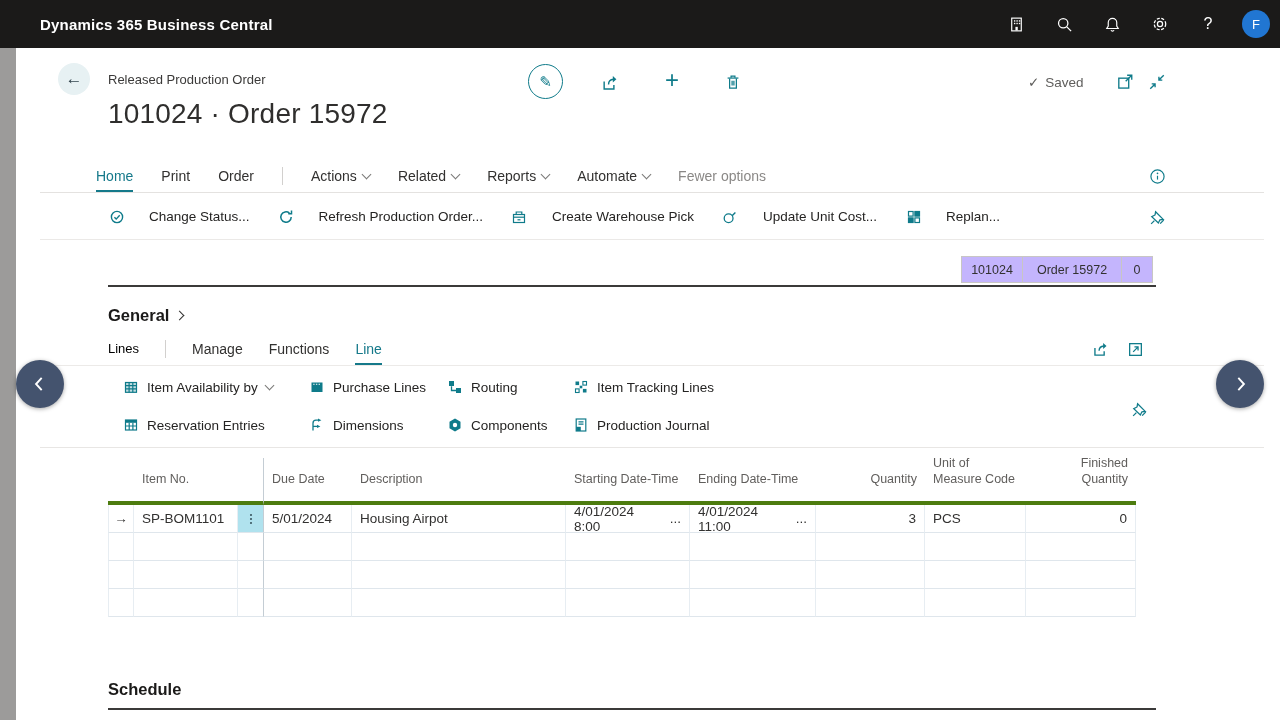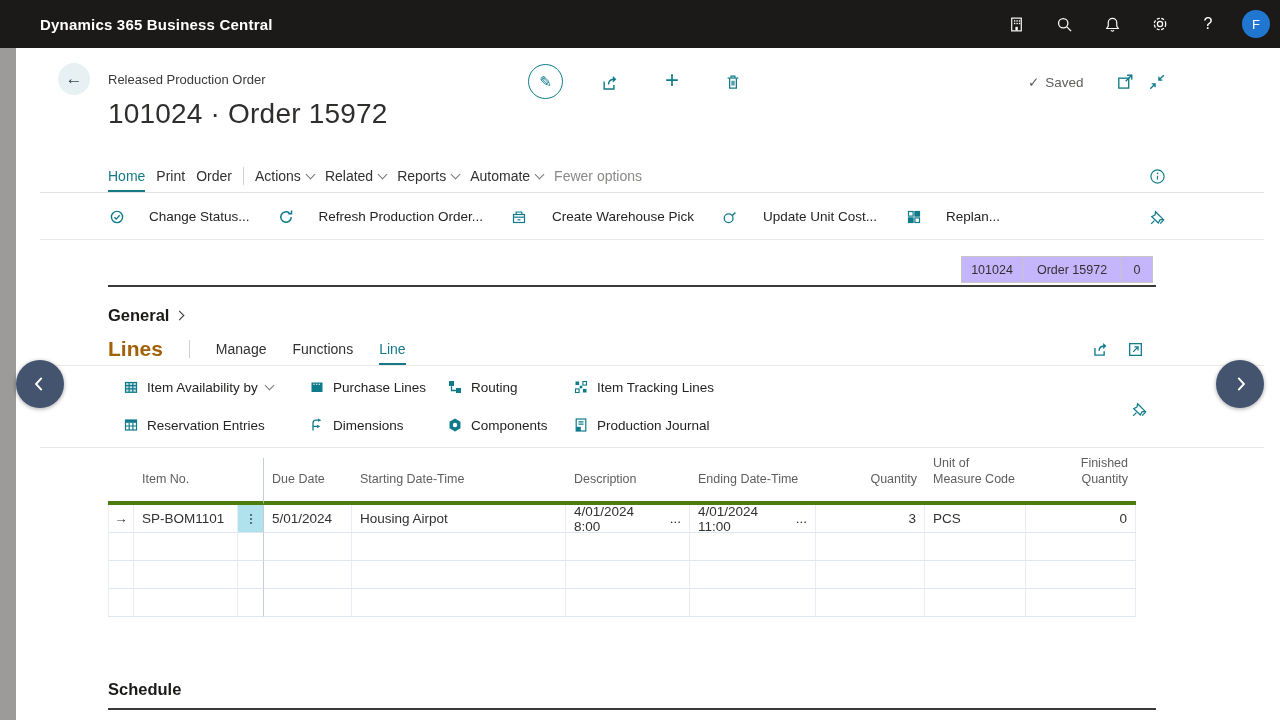"Home" .tabs { gap: 11px -> 28px; left: 68px -> 56px }
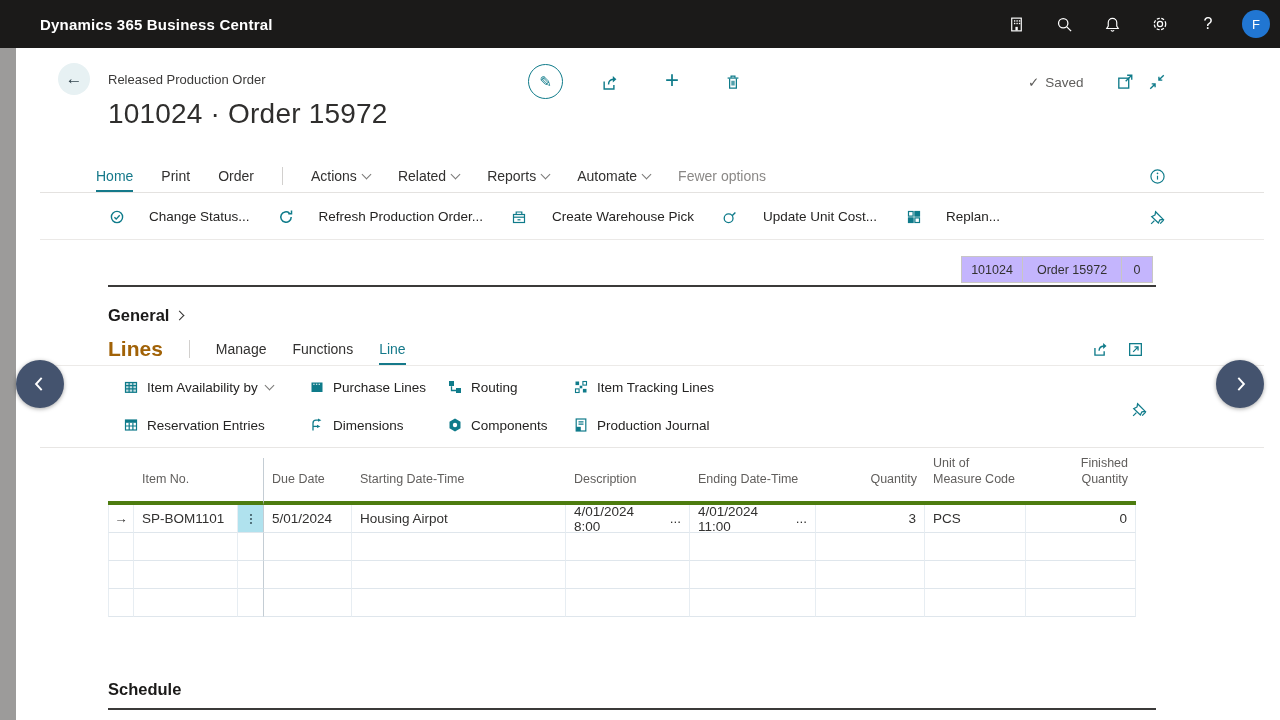"Lines" .lines-cap { color: #a16207 -> #000000; font-size: 21px -> 13px; font-weight: 700 -> 400 }
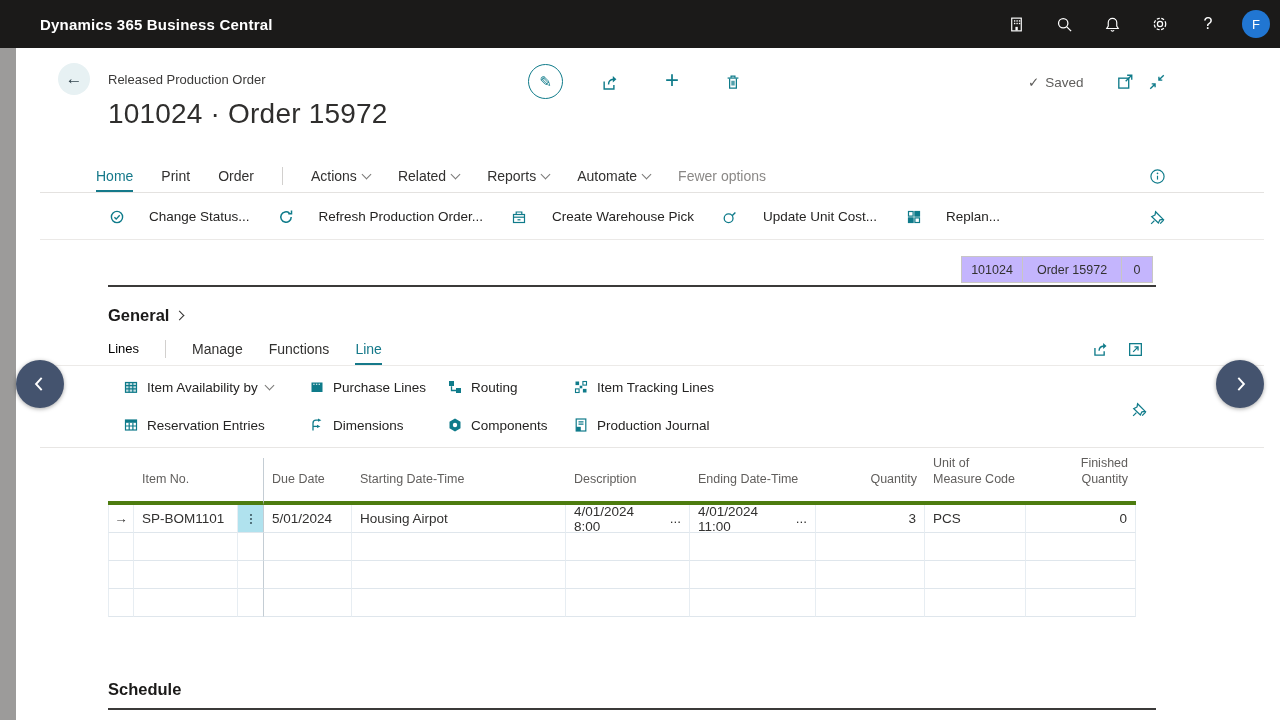"Starting Date-Time" div.th { order: before "Description" -> after "Description" }
